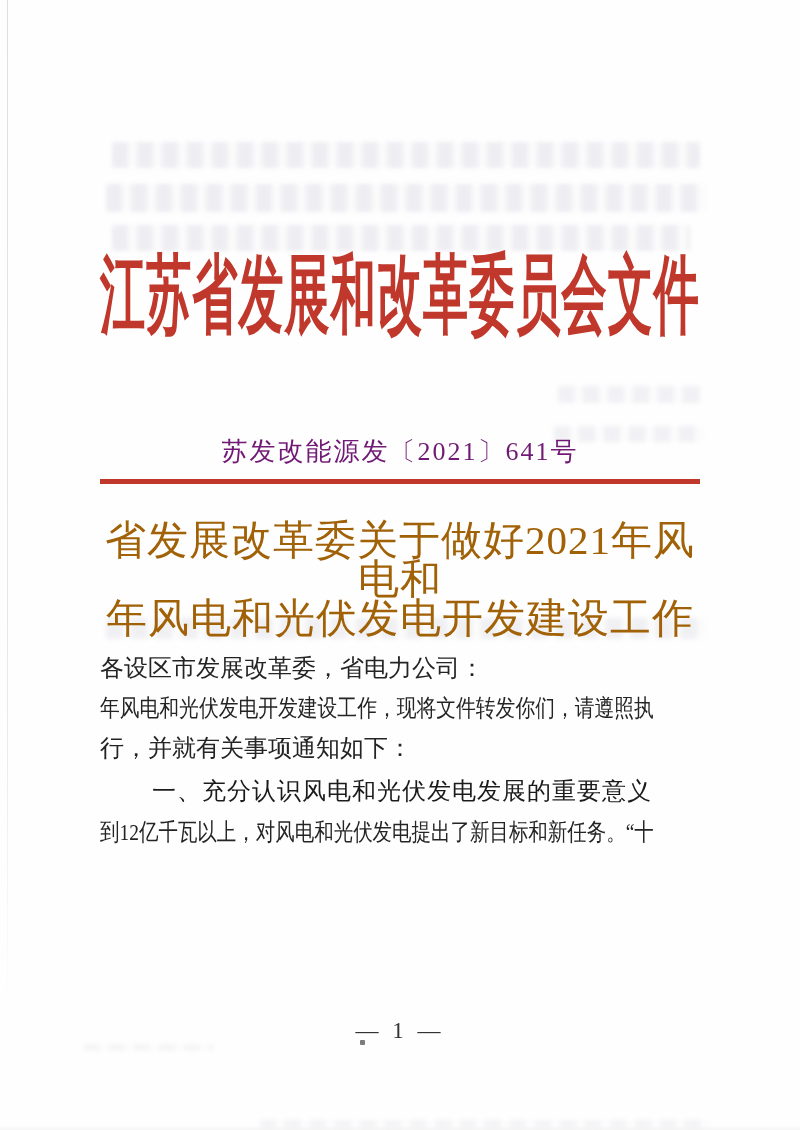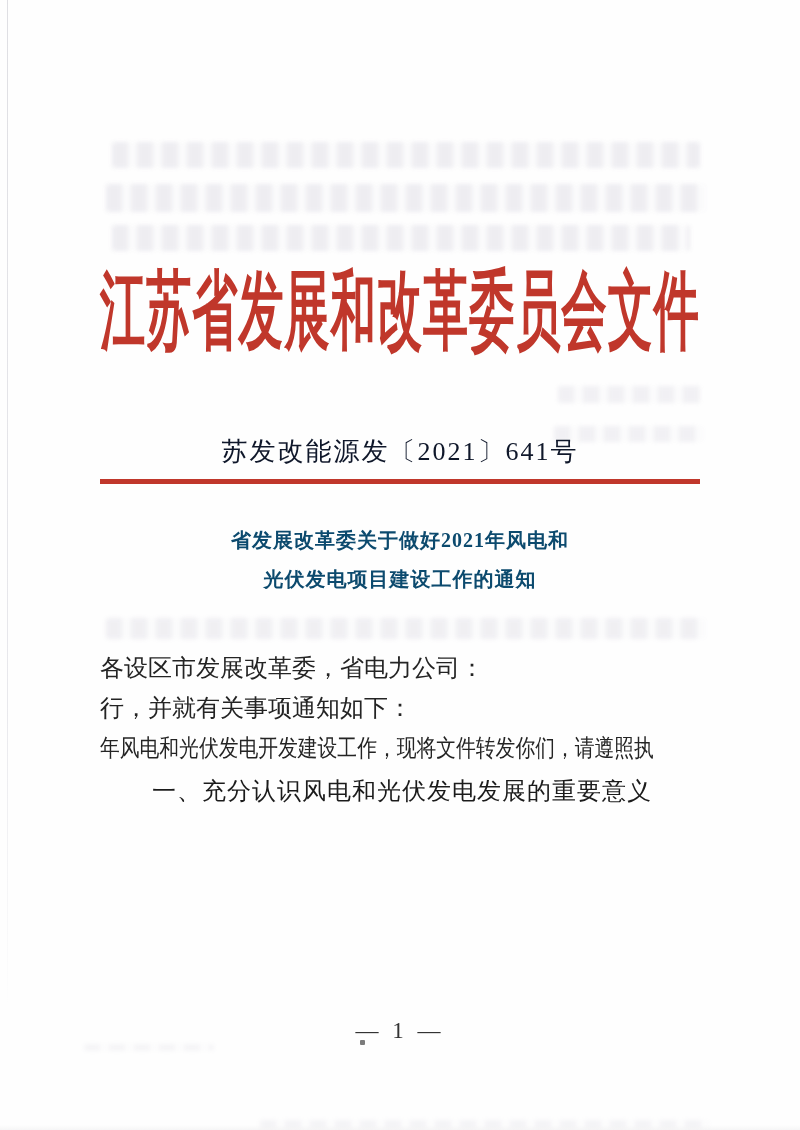"江苏省发展和改革委员会文件" .letterhead { top: 252px -> 236px }
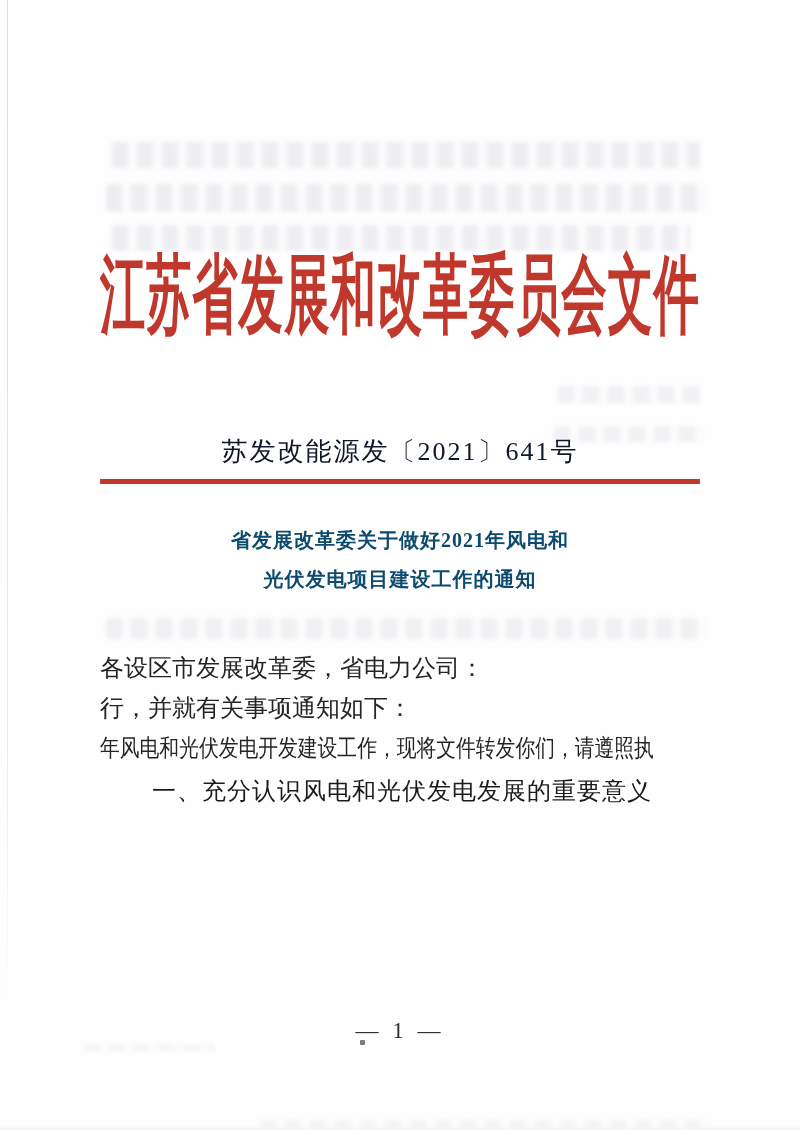"苏发改能源发〔2021〕641号" .doc-number { color: #0f172a -> #701a75 }
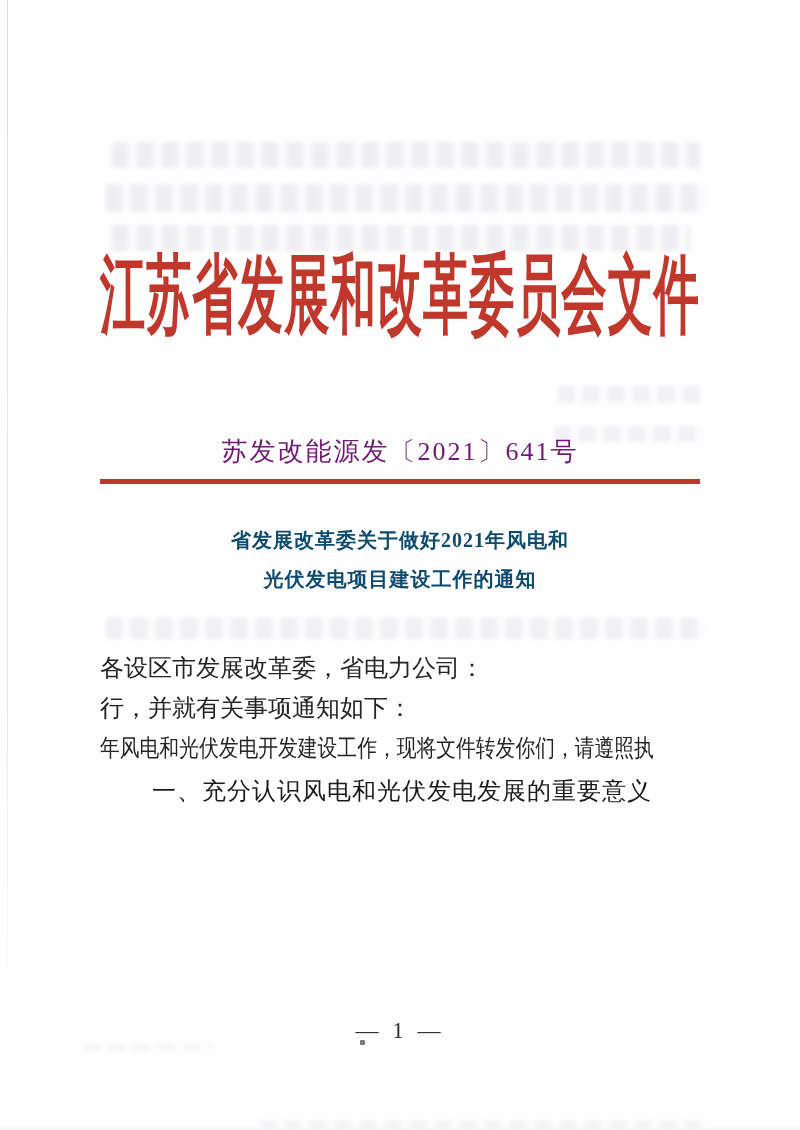"省发展改革委关于做好2021年风电和" .doc-title { color: #0c4a6e -> #a16207; font-size: 20px -> 41px; font-weight: bold -> normal }
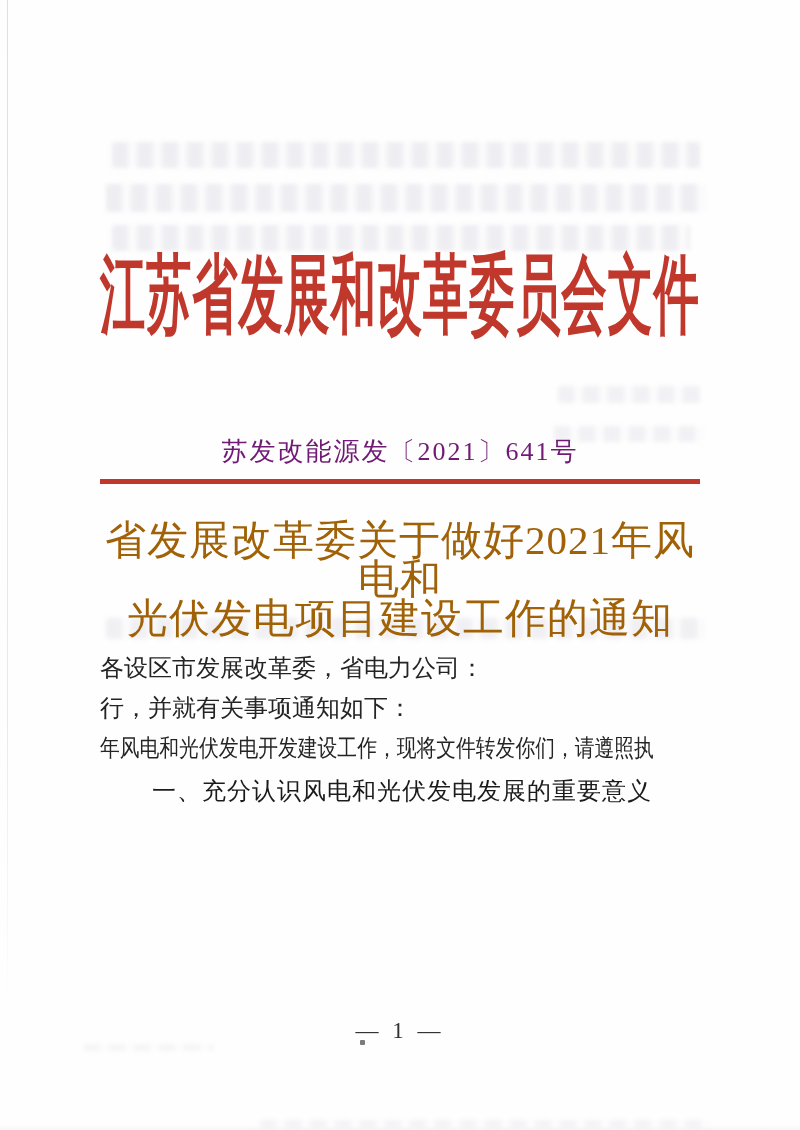"光伏发电项目建设工作的通知" div { text: 光伏发电项目建设工作的通知 -> 年风电和光伏发电开发建设工作 }
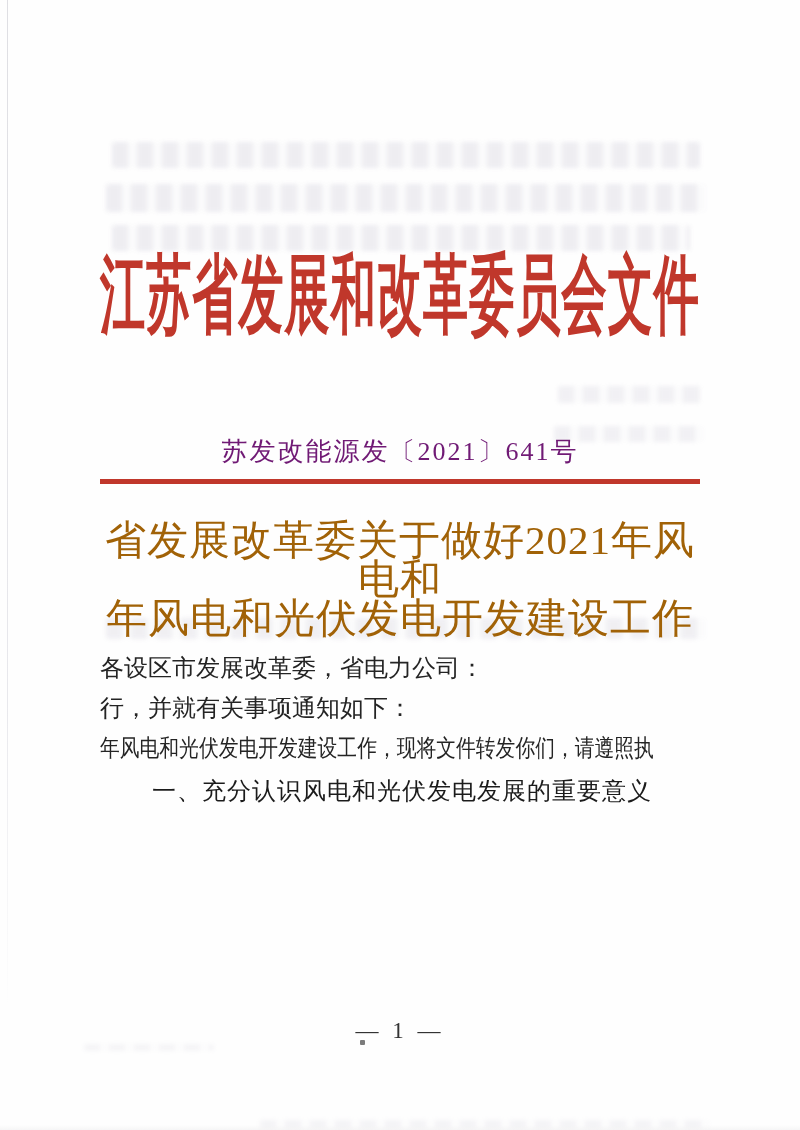"行，并就有关事项通知如下：" div.line { order: before "年风电和光伏发电开发建设工作，现将文件转发你们，请遵照执" -> after "年风电和光伏发电开发建设工作，现将文件转发你们，请遵照执" }
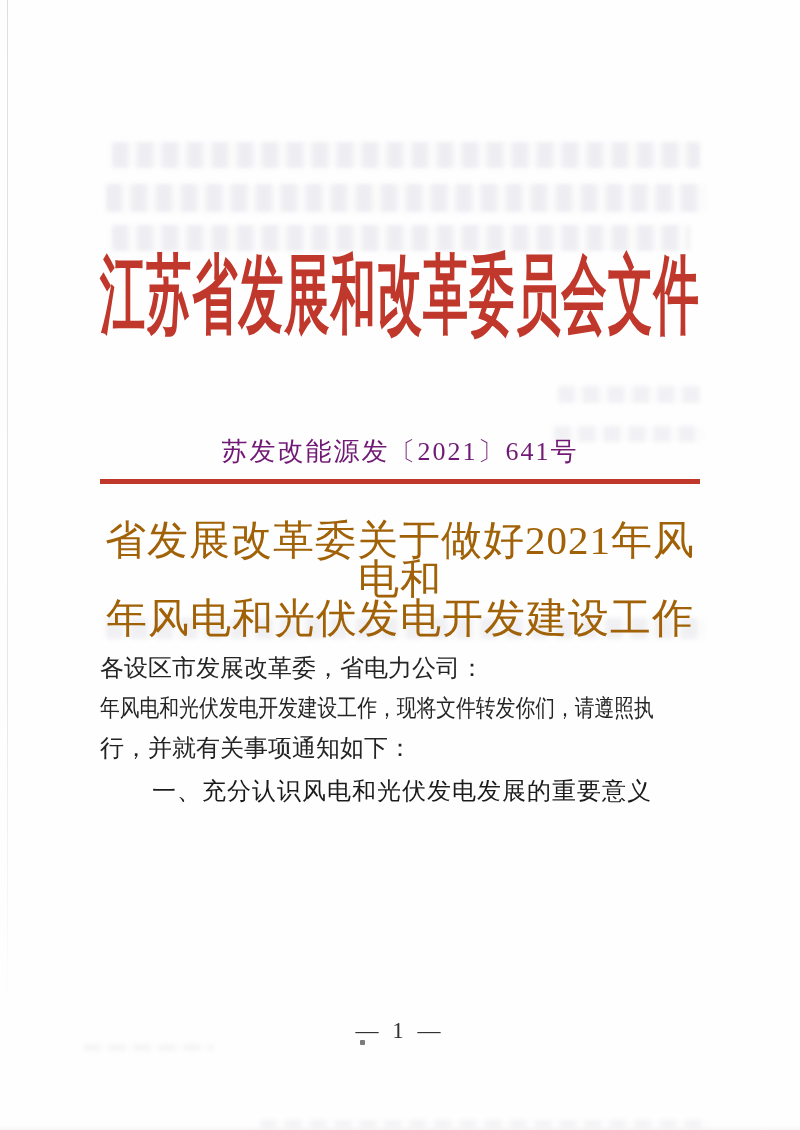"到12亿千瓦以上，对风电和光伏发电提出了新目标和新任务。“十" div.line { html: none -> <div> <span>到12亿千瓦以上，对风电和光伏发电提出了新目标和新任务。“十</span> </div> }
